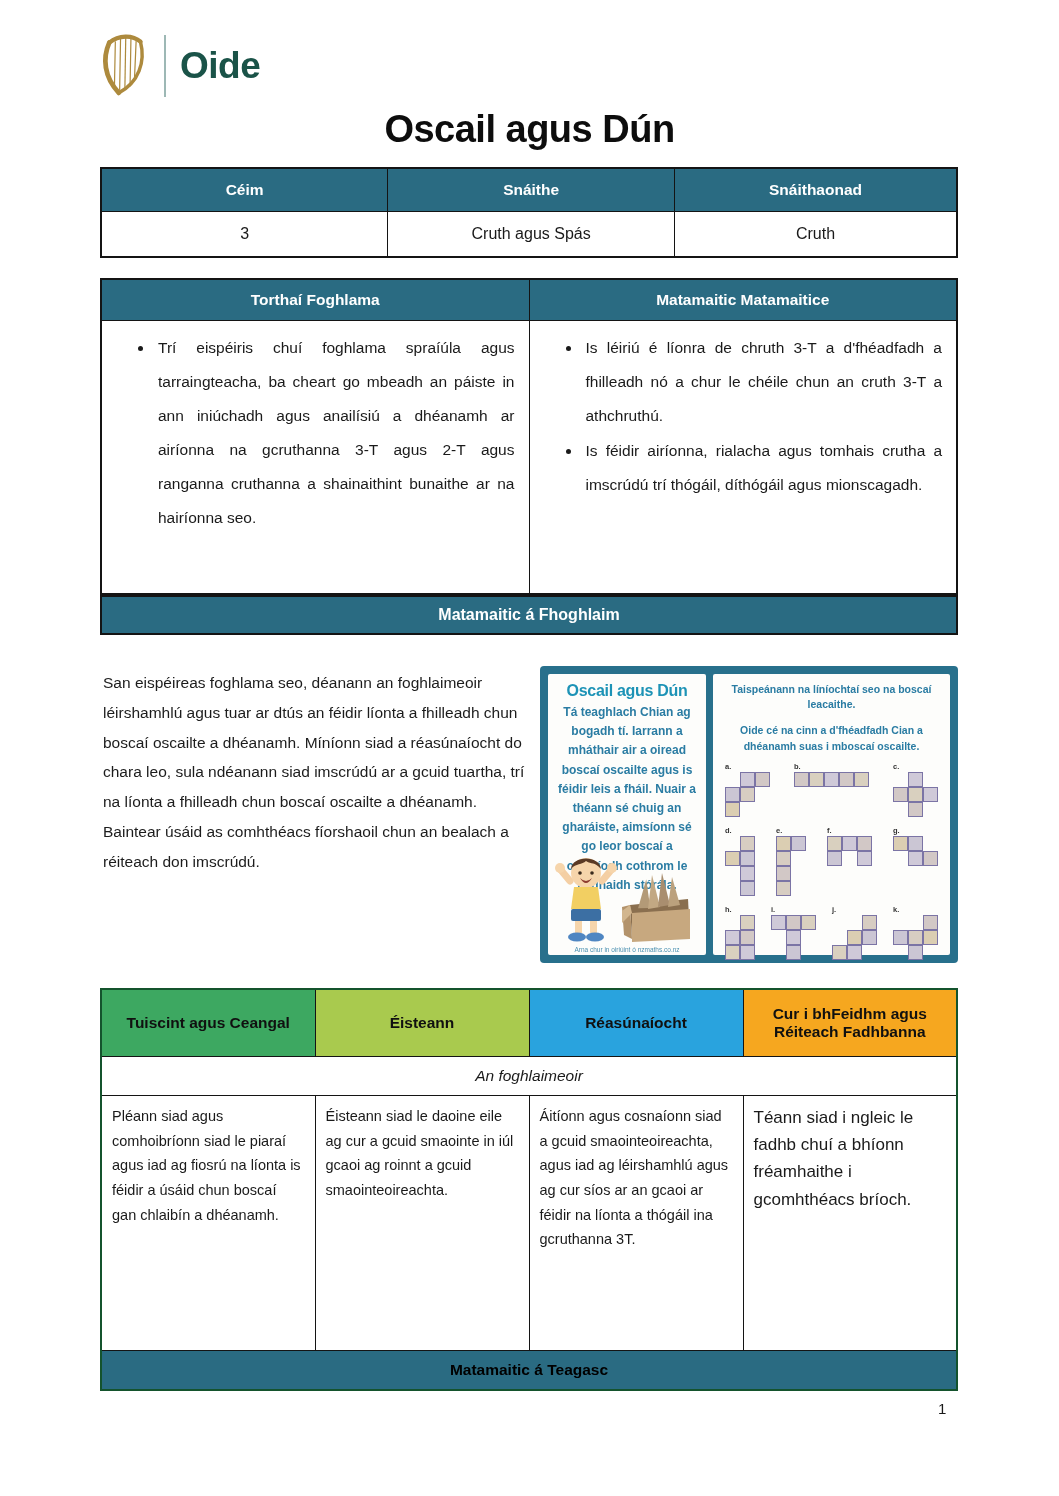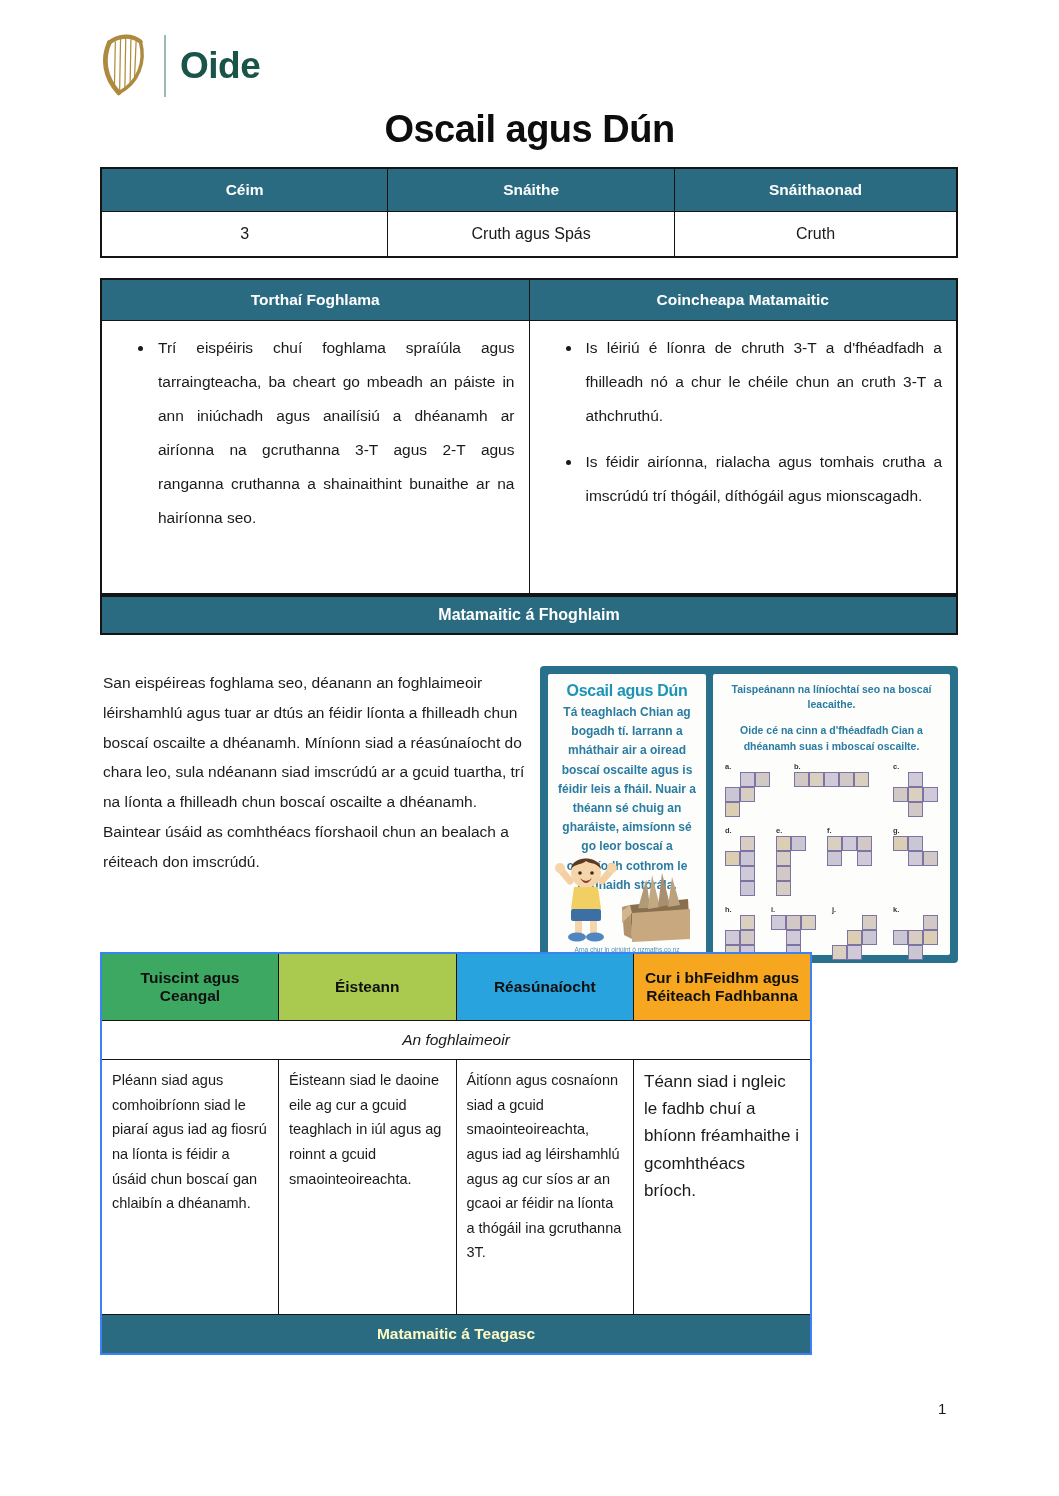"Coincheapa Matamaitic" th.teal-hdr { text: Coincheapa Matamaitic -> Matamaitic Matamaitice }
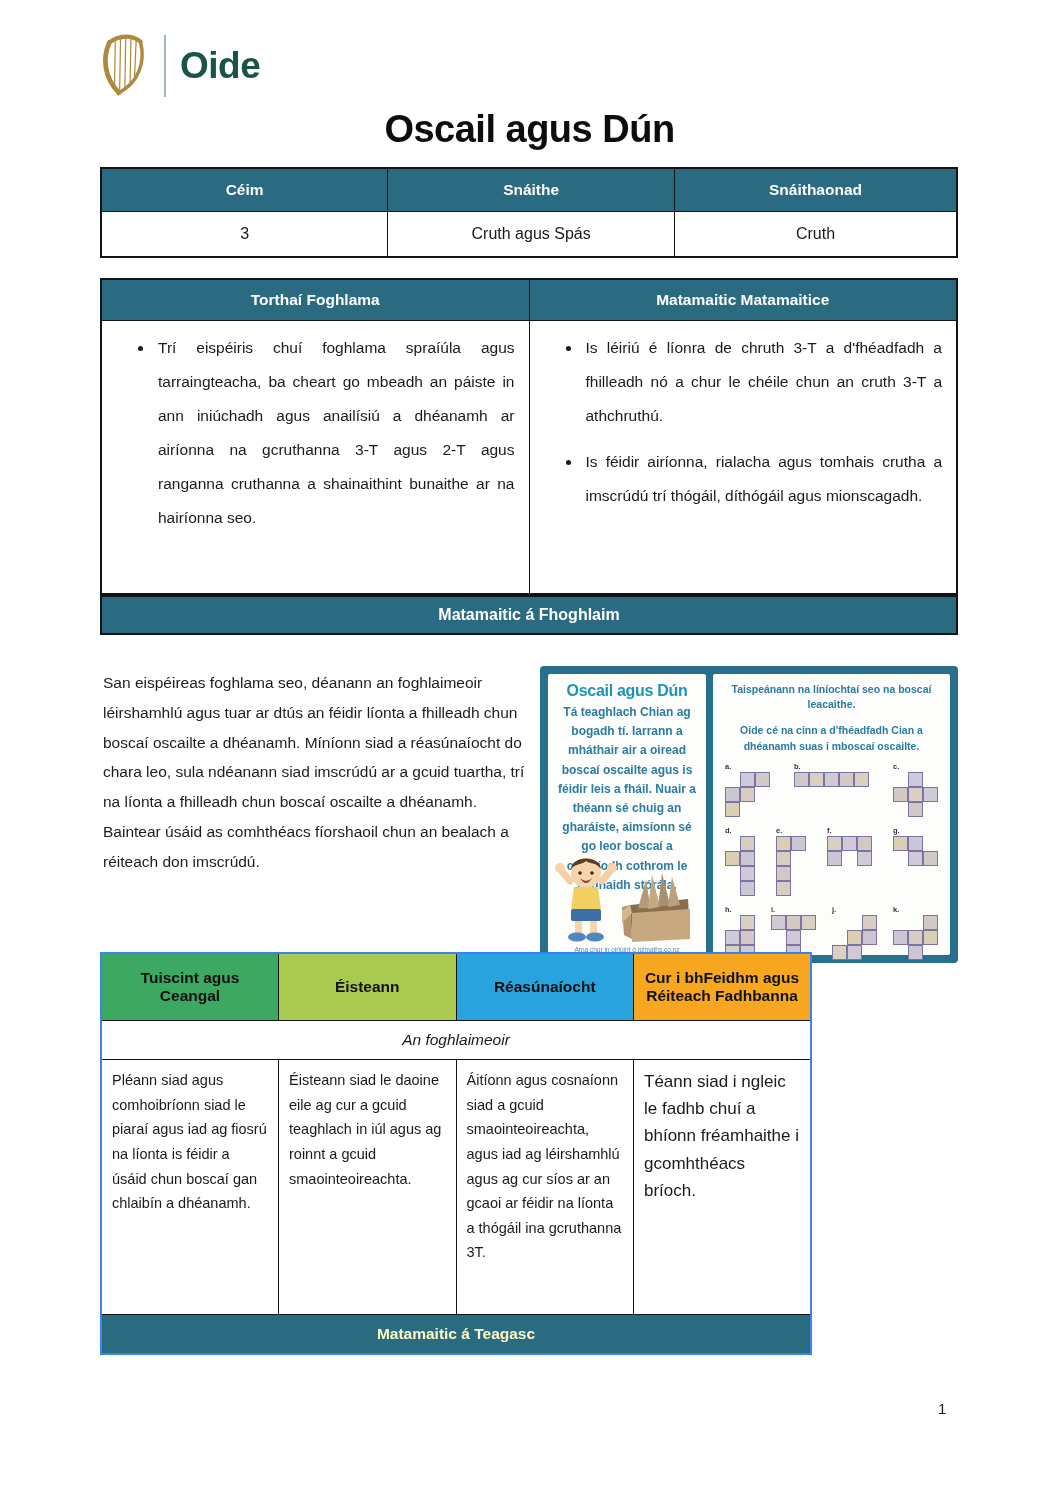"Is féidir airíonna, rialacha agus" .outcomes-table li + li { margin-top: 12px -> 1px }
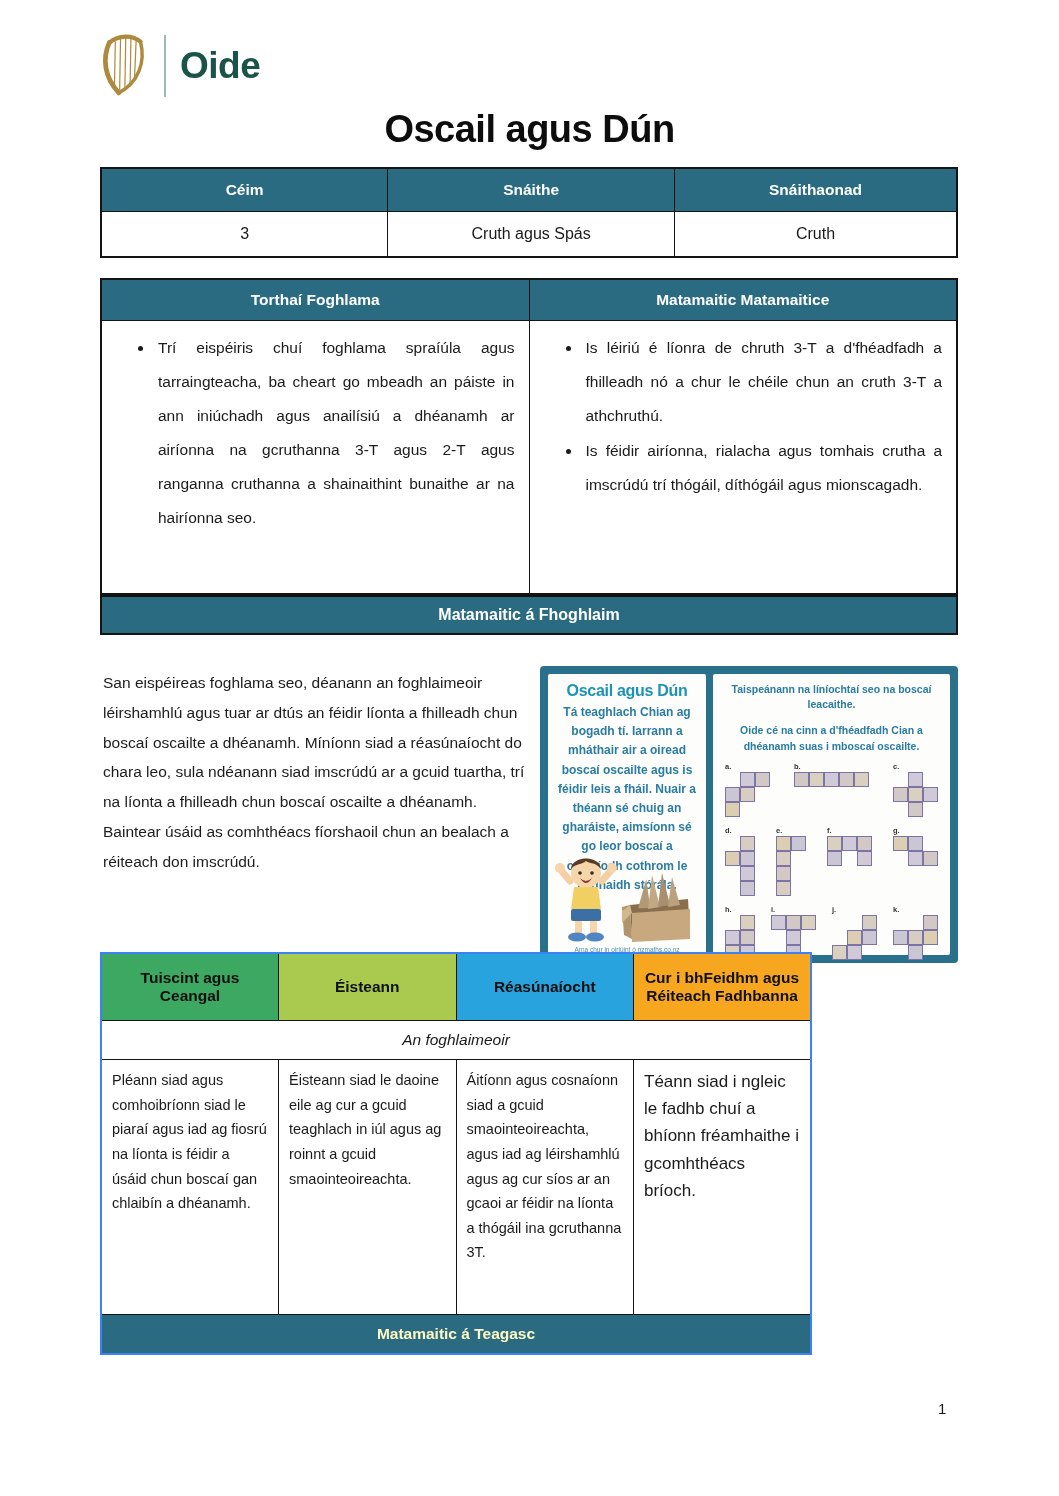"Tuiscint agus Ceangal" .comp-table { border: 2px solid #3b82f6 -> 2px solid #14532d; top: 952px -> 988px; width: 712px -> 858px }
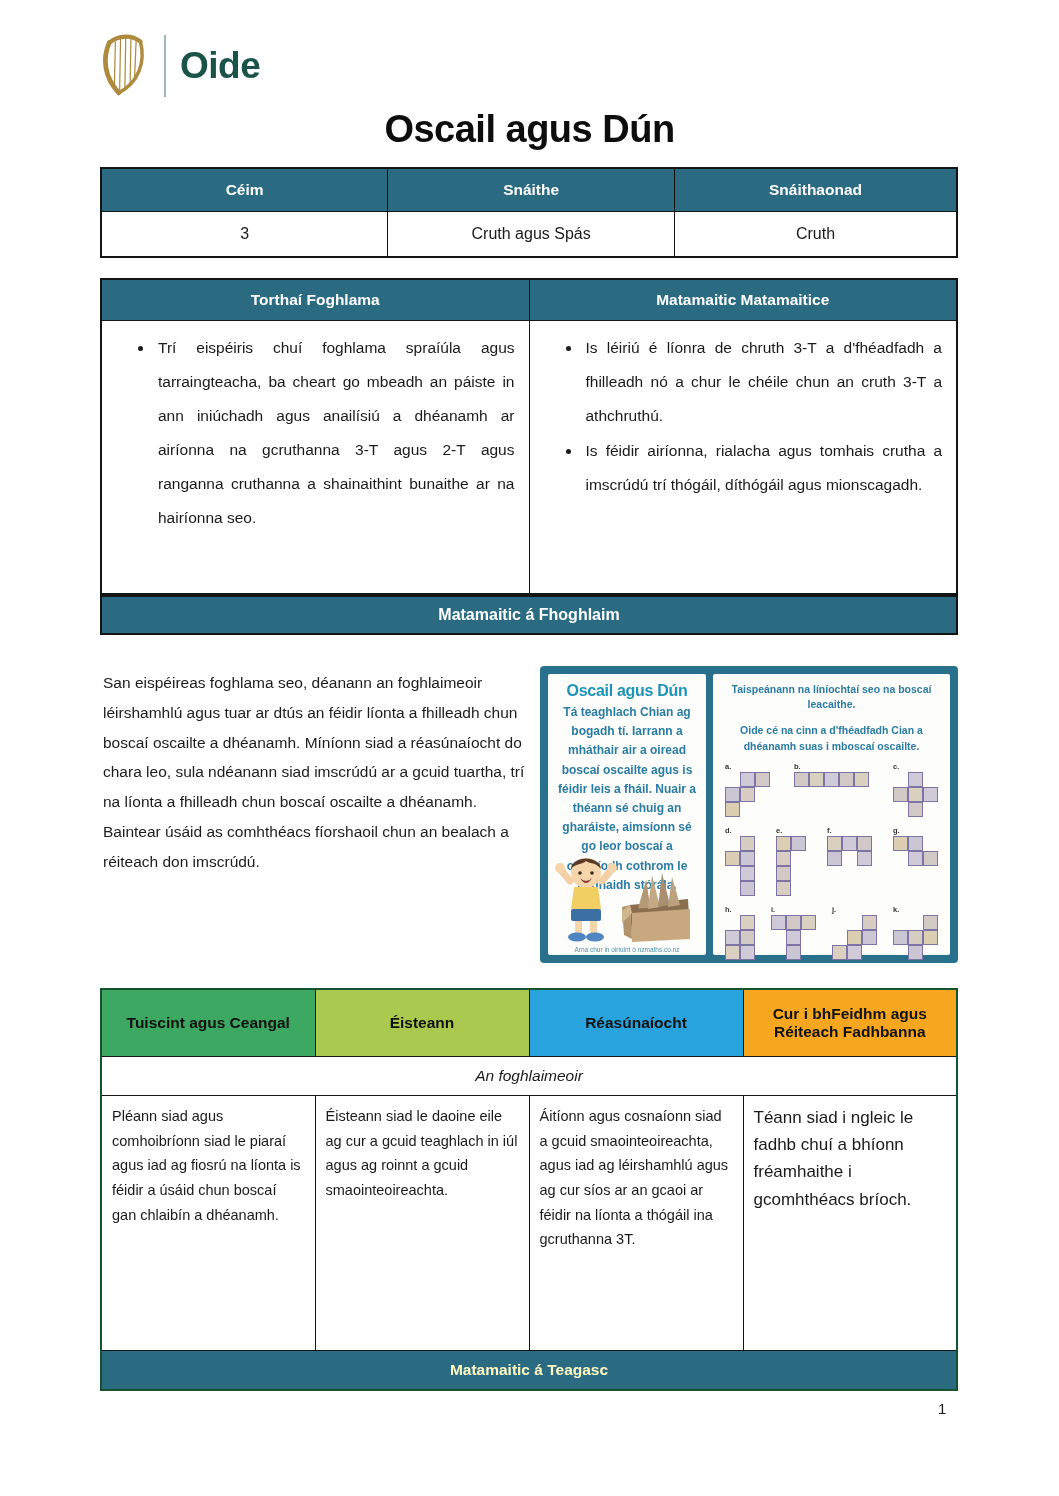"Éisteann siad le daoine eile" td.cell { text: teaghlach in iúl agus -> smaointe in iúl gcaoi }
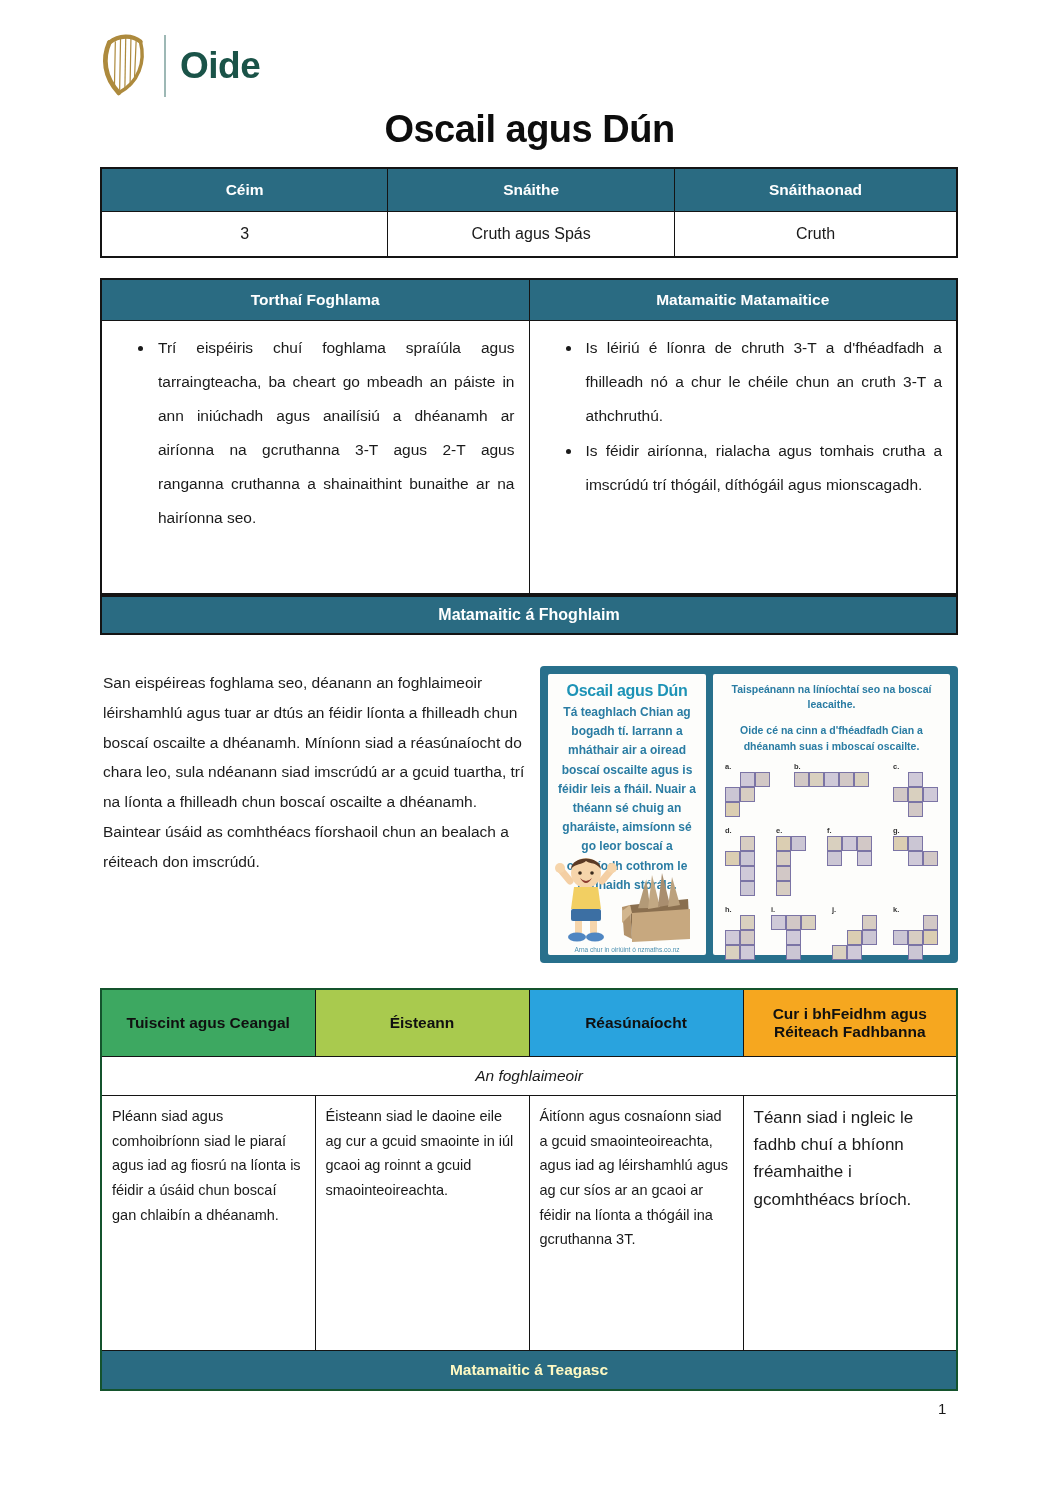"Matamaitic á Teagasc" .comp-footer { color: #fef9c3 -> #000000 }
